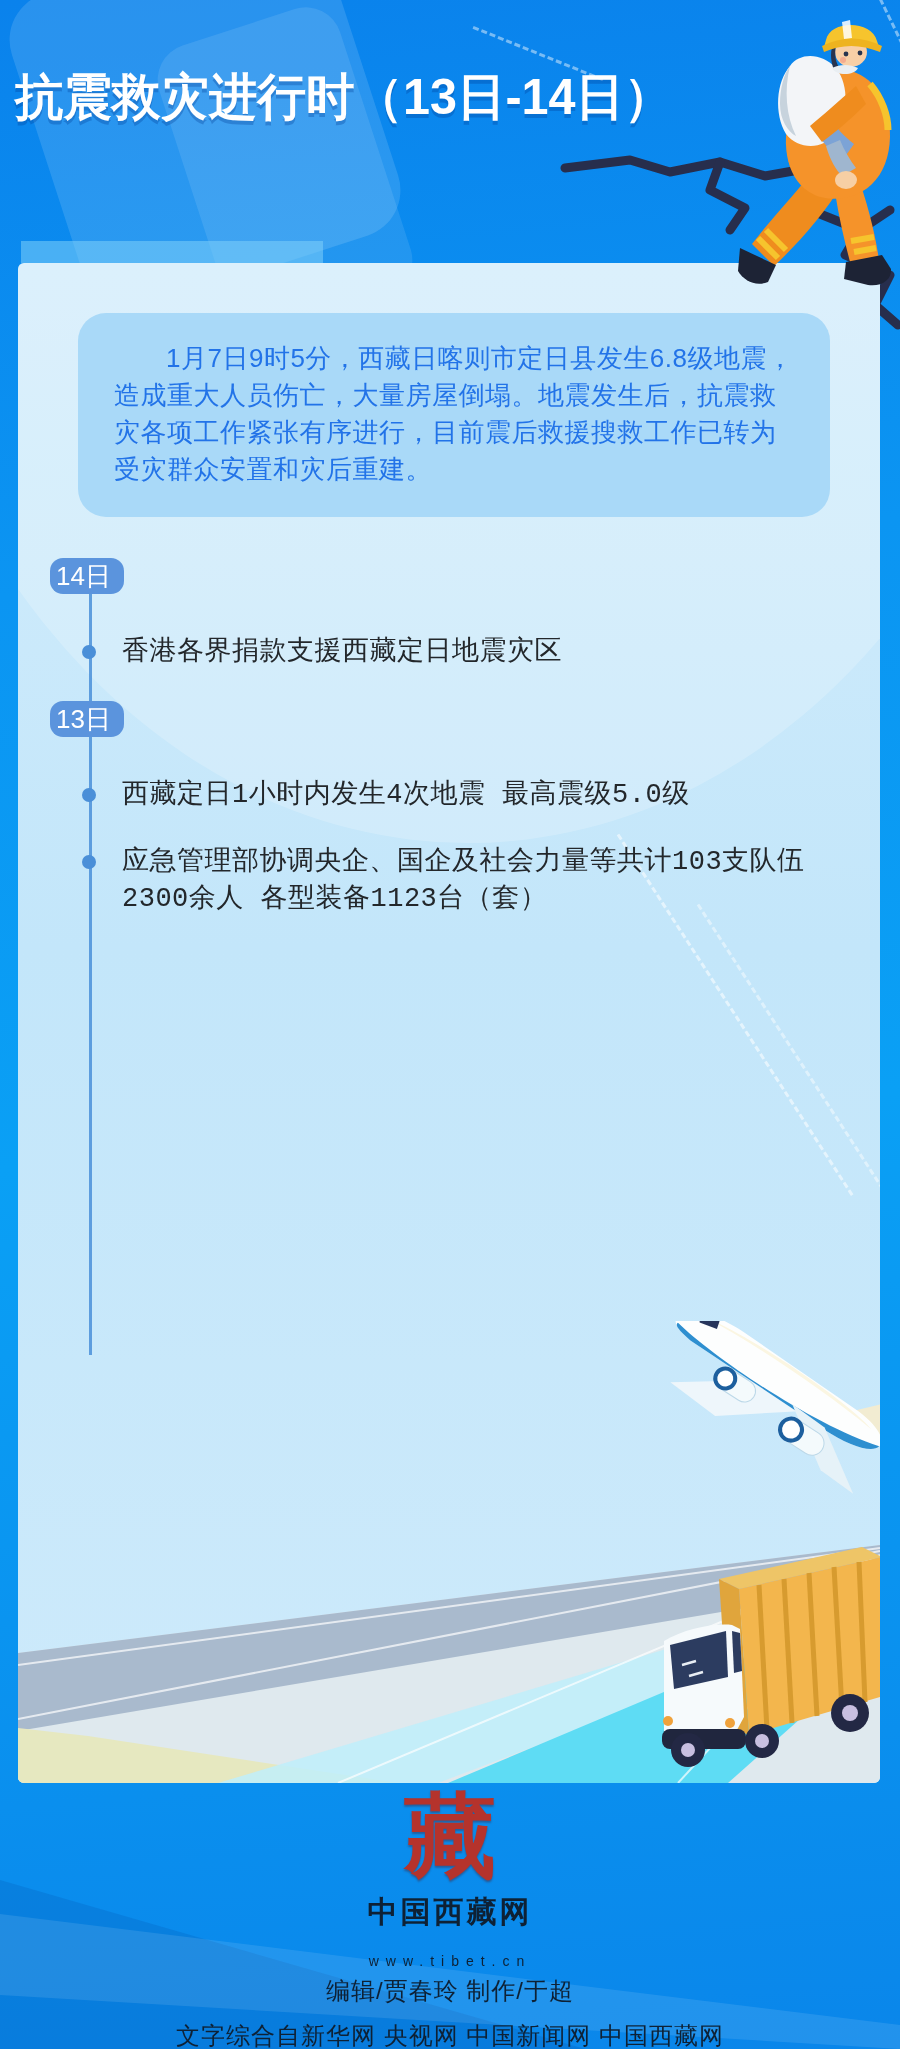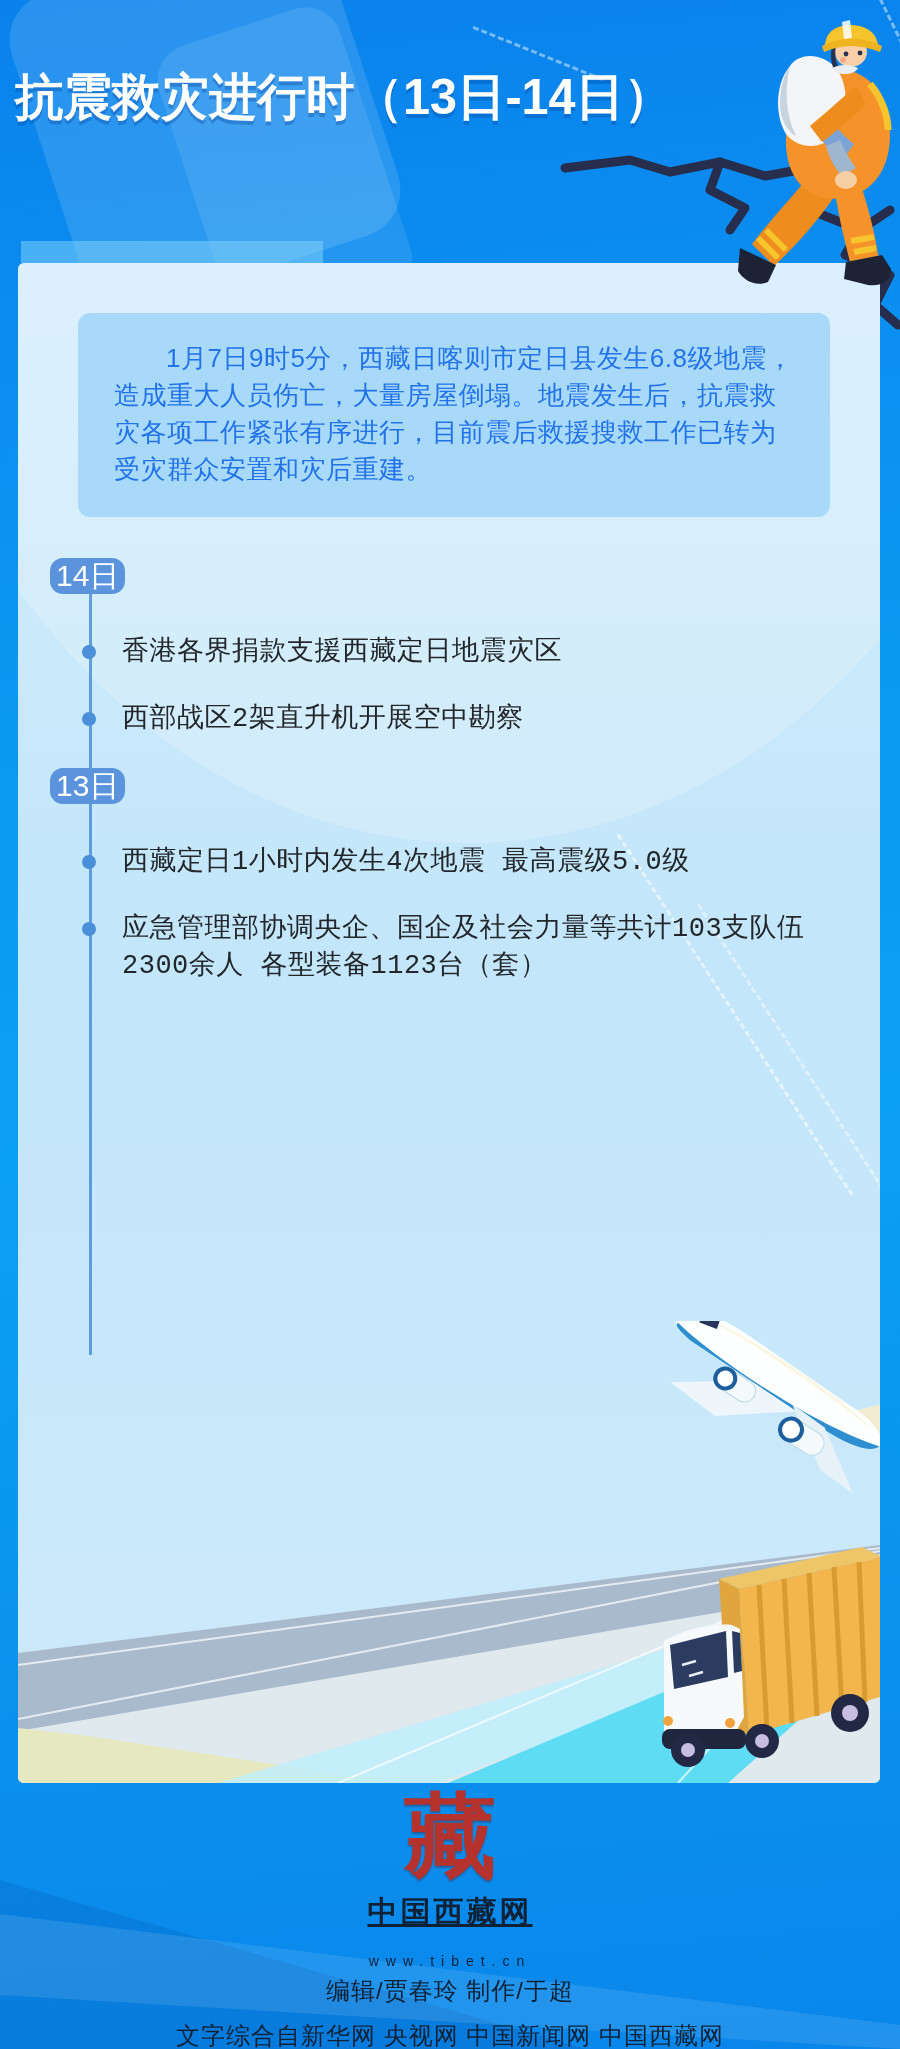"1月7日9时5分，西藏日喀则市定日县发生6.8级地震，造成重大人员伤亡，大量房屋" .intro-card { border-radius: 12px -> 28px }
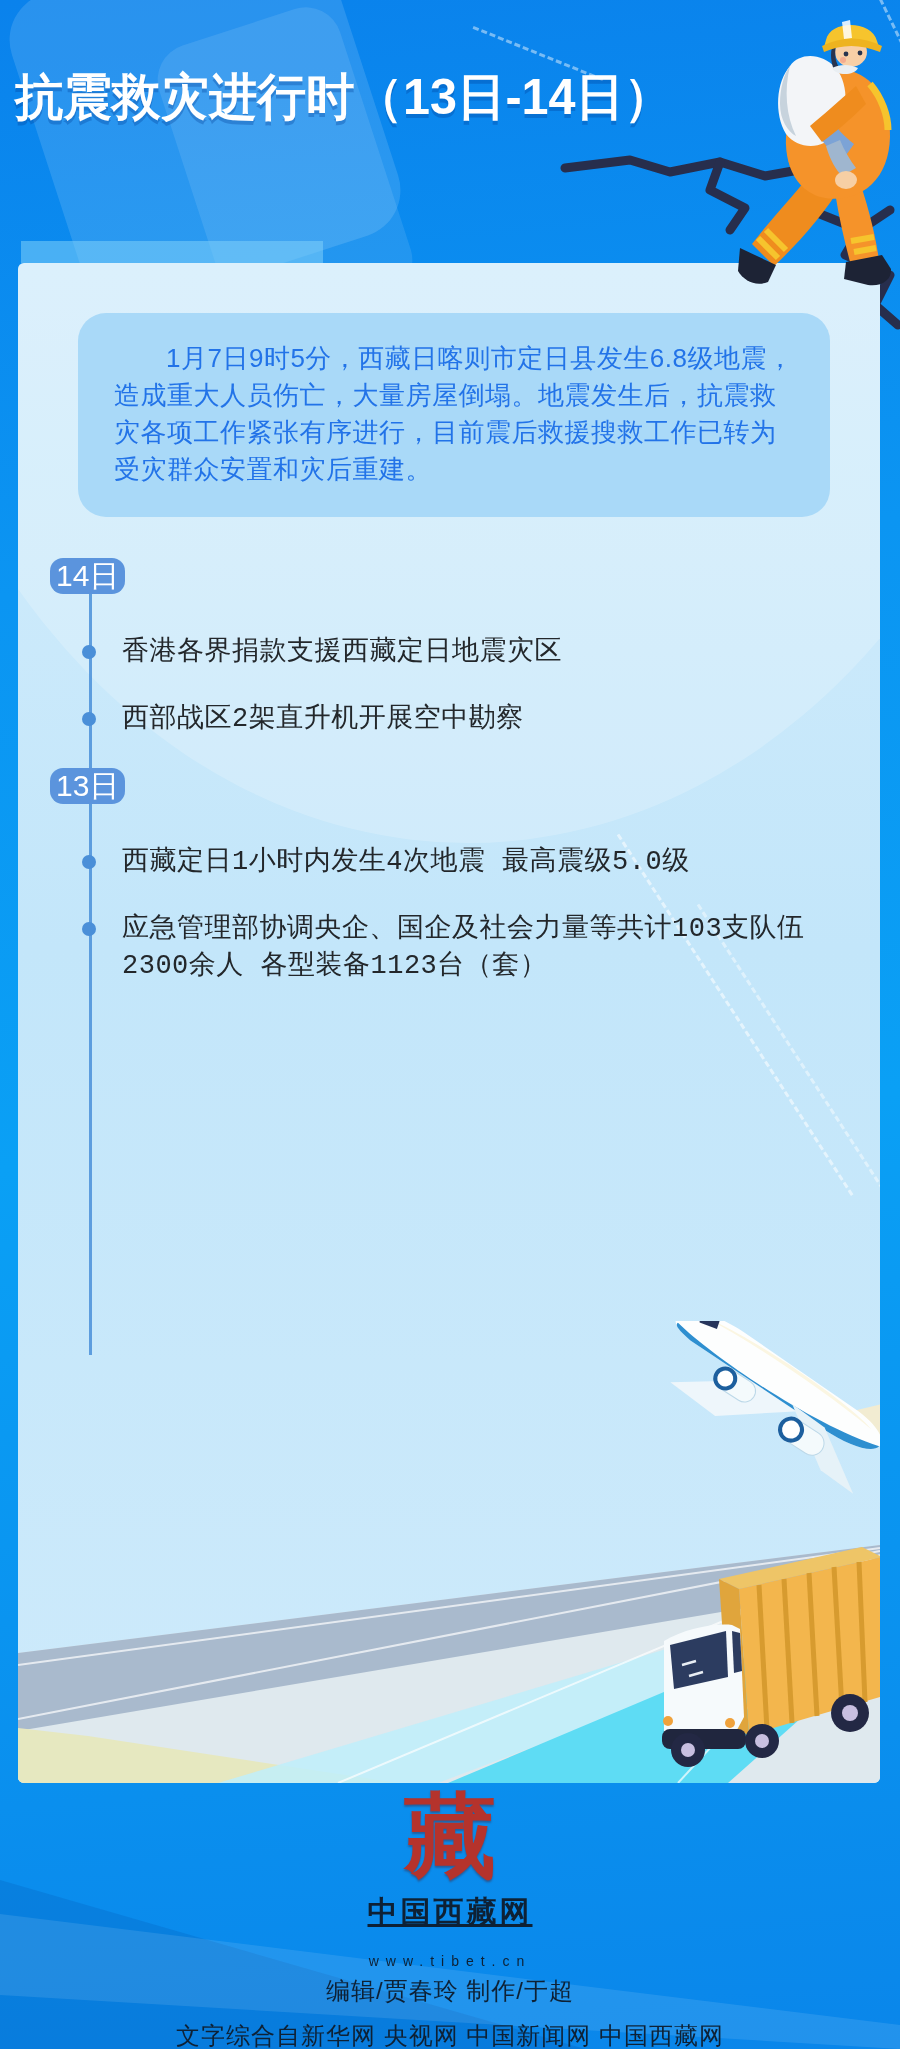"14日" .t-badge { font-size: 30px -> 26px }
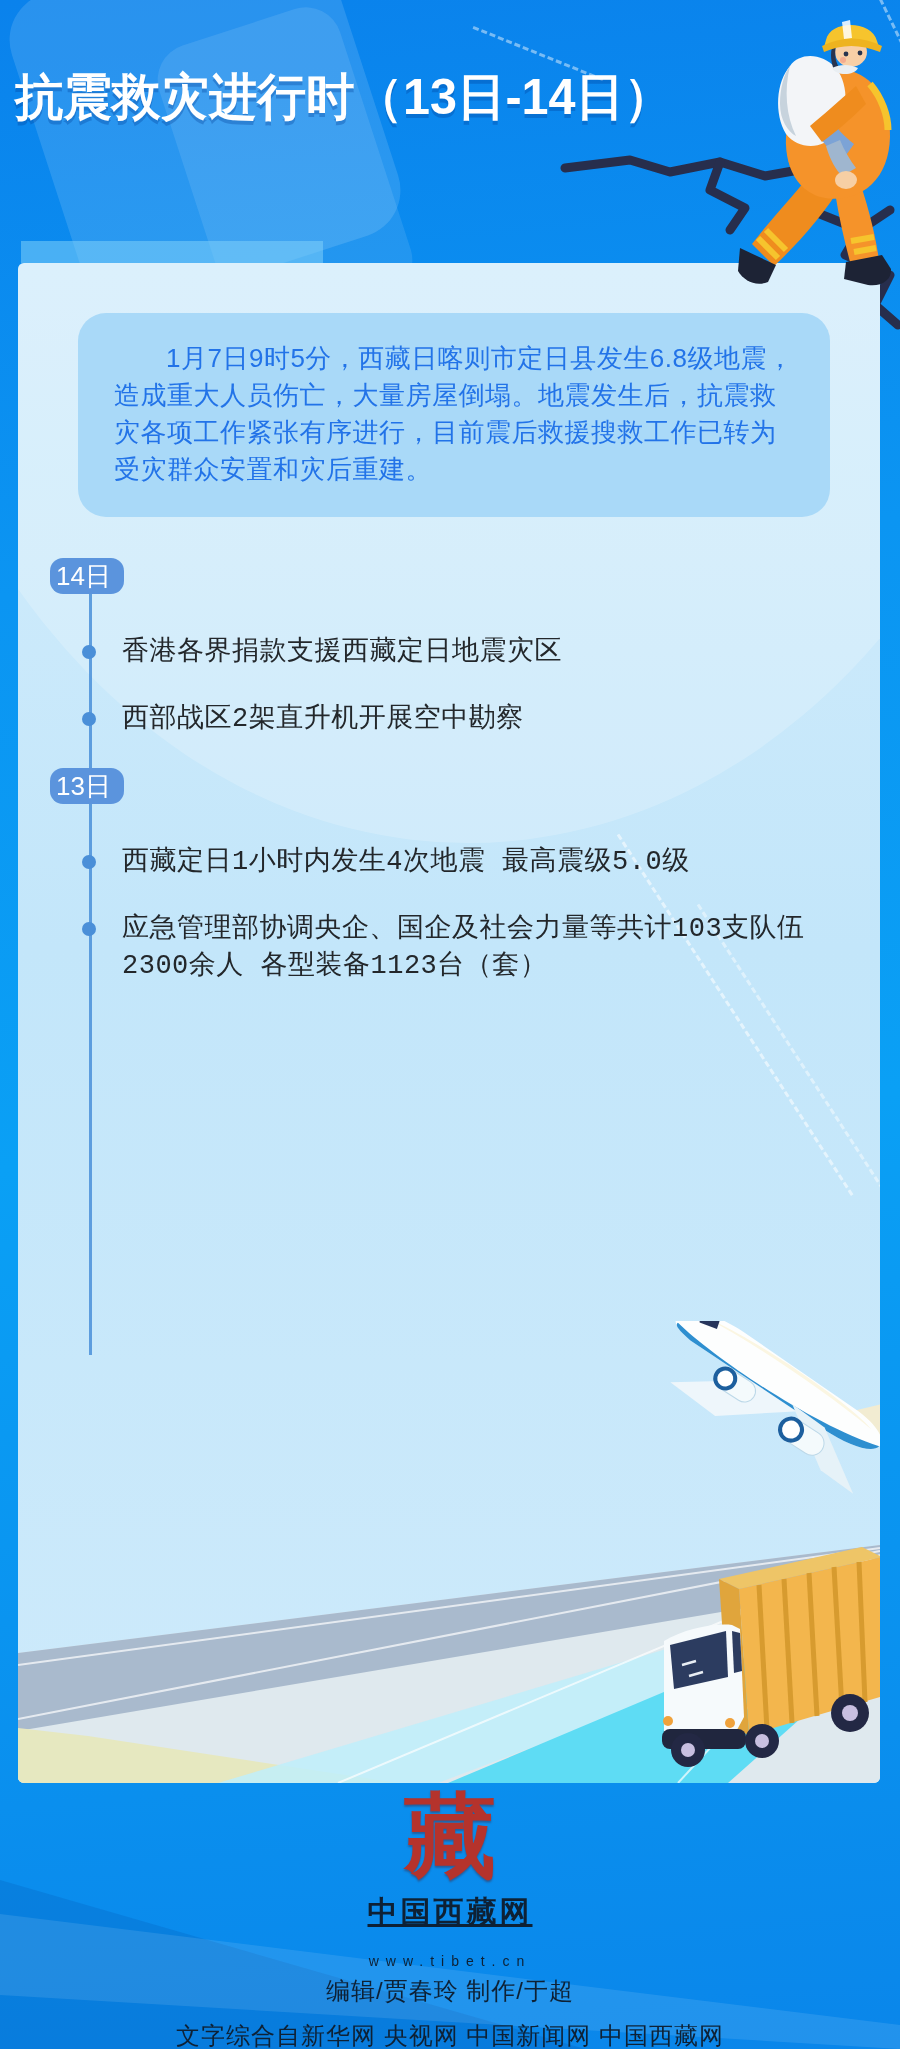"西部战区2架直升机开展空中勘察" li { html: <li><span></span>西部战区2架直升机开展空中勘察</li> -> none }
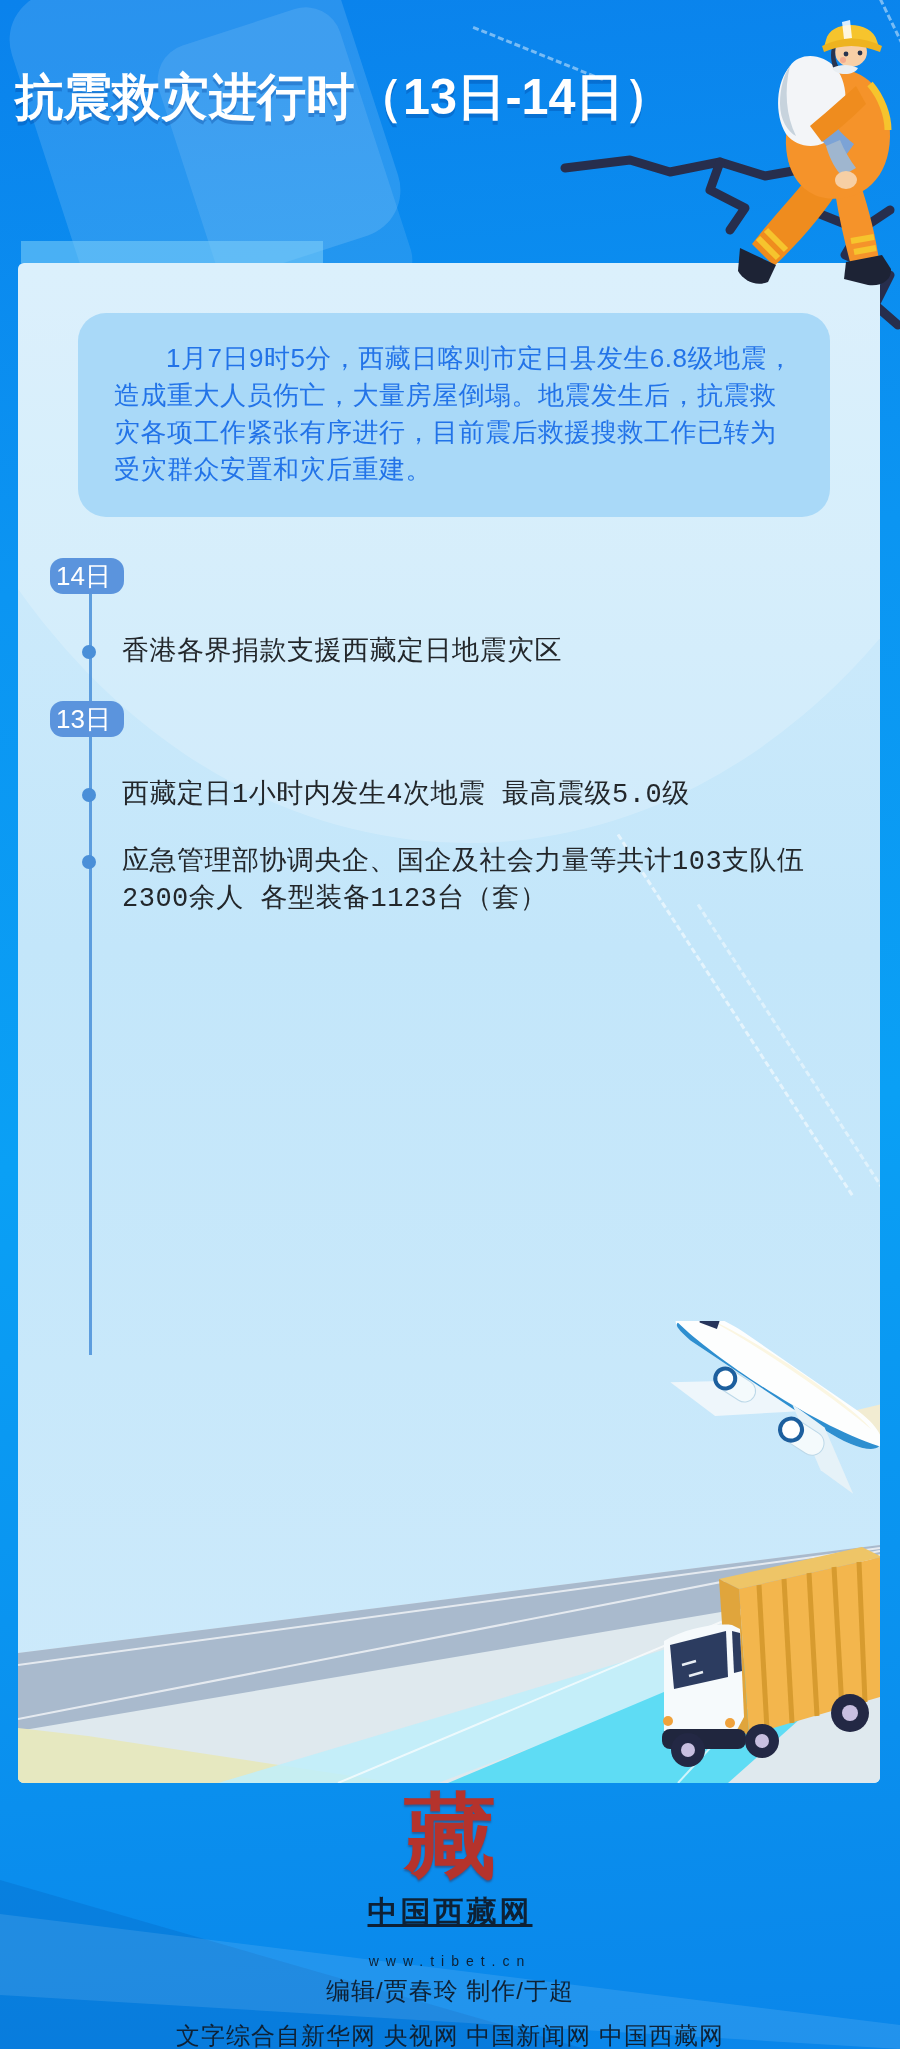"中国西藏网" .site-name { text-decoration: underline -> none }
